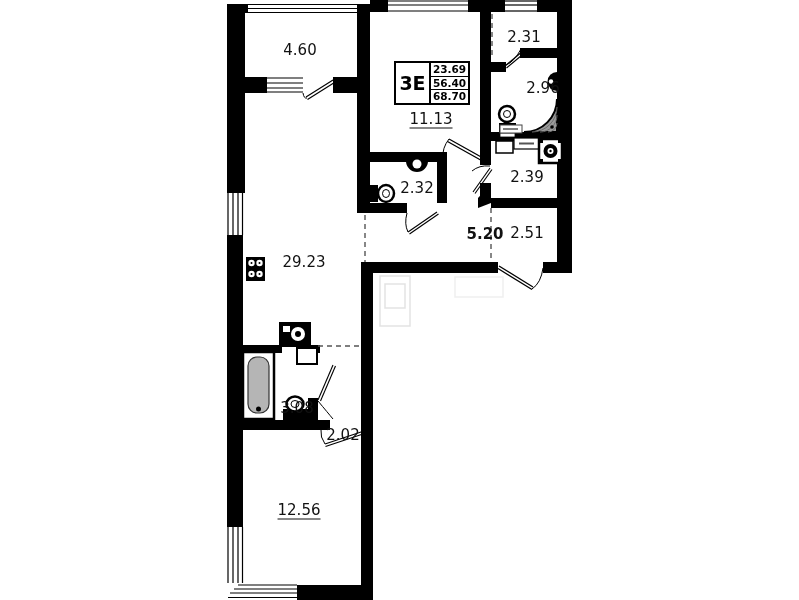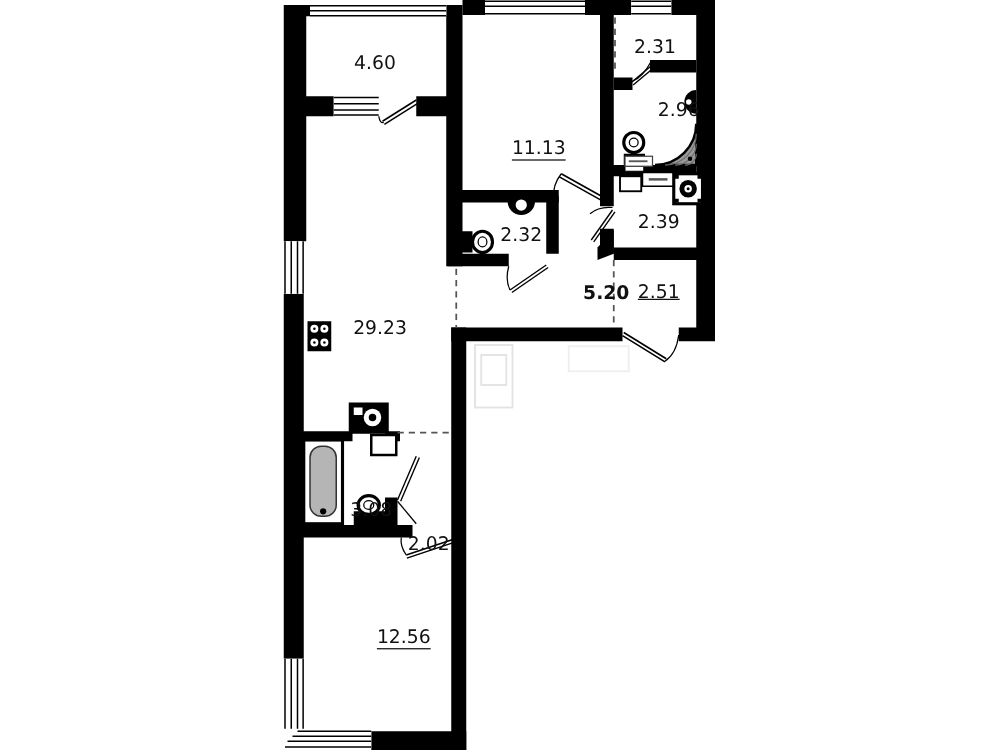"3Е" div.title-block { html: none -> <div> <div>3Е</div> <div> <div>23.69</div> <div>56.40</div> <div>68.70</div> </div> </div> }
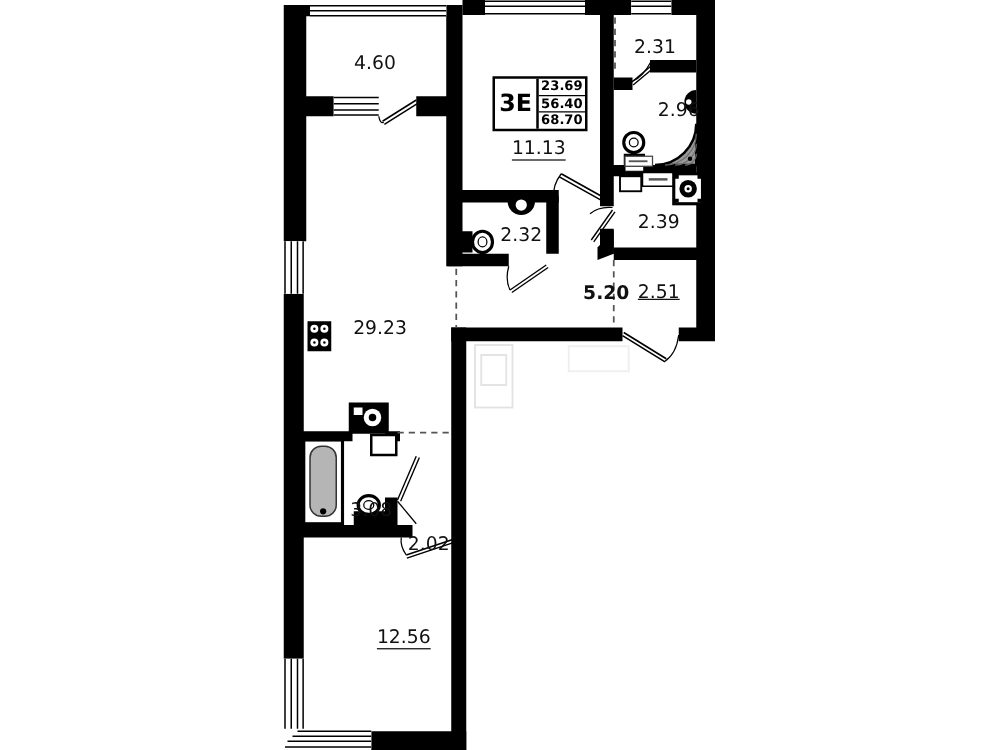"2.51" div.room-label { text-decoration: underline -> none }
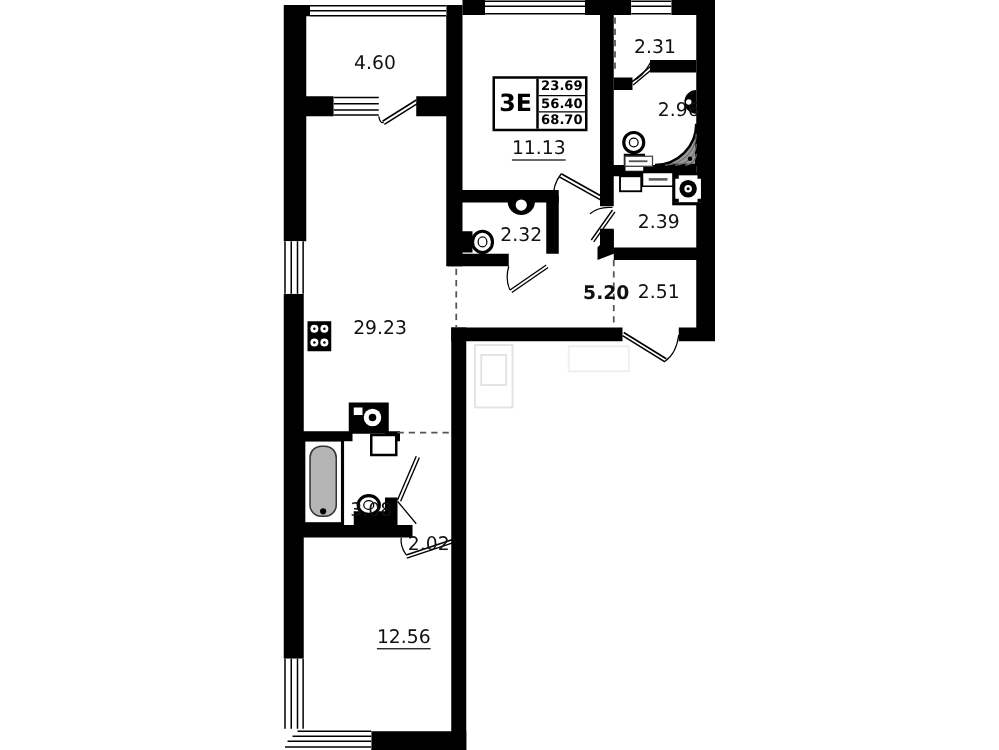"12.56" div.room-label { margin-left: 24px -> none }
